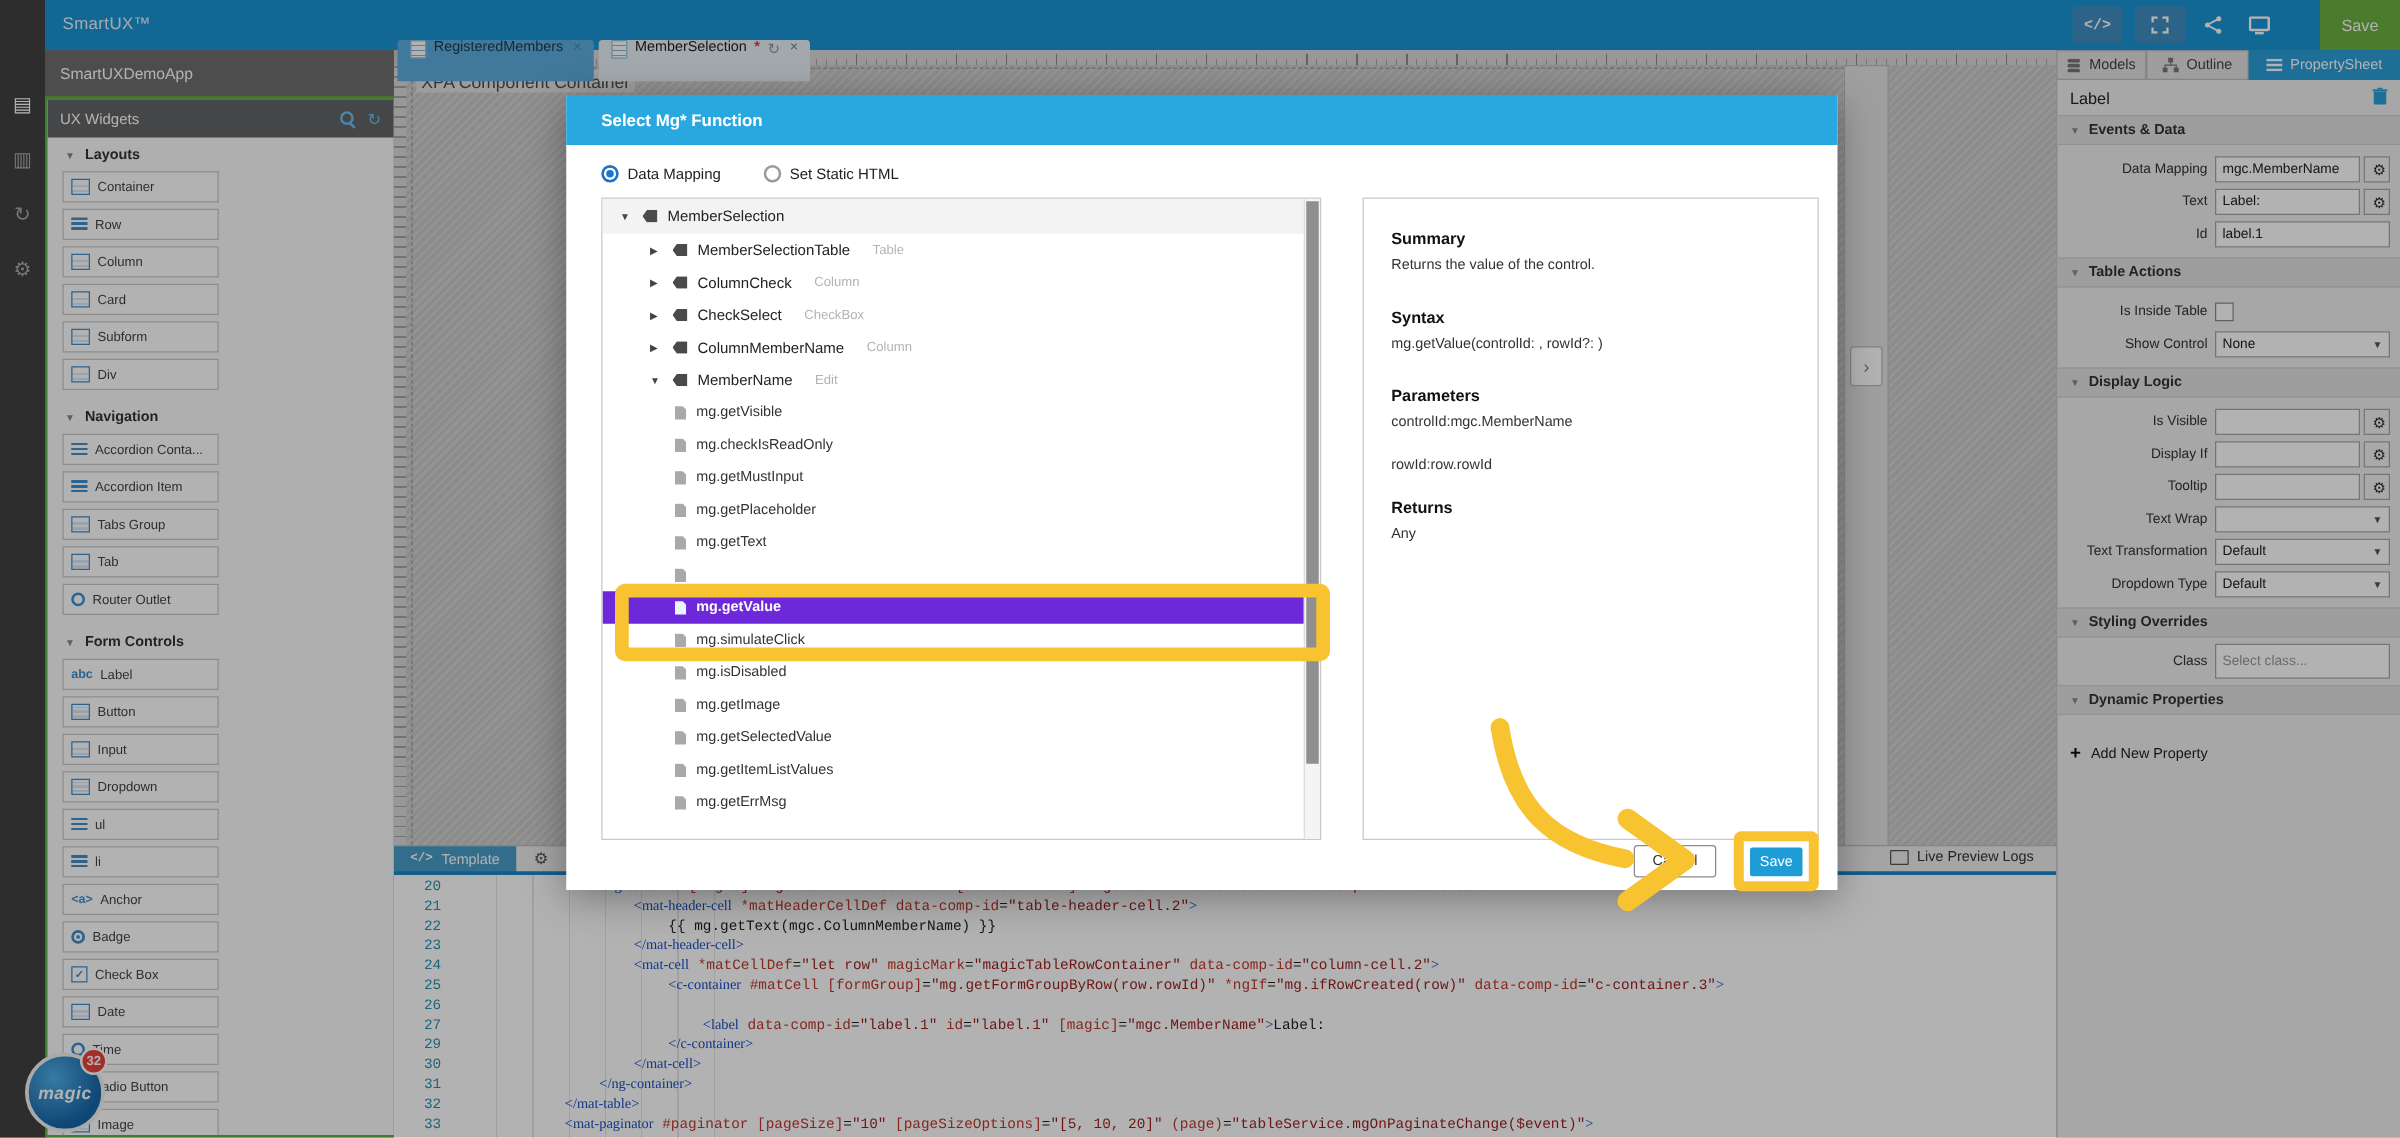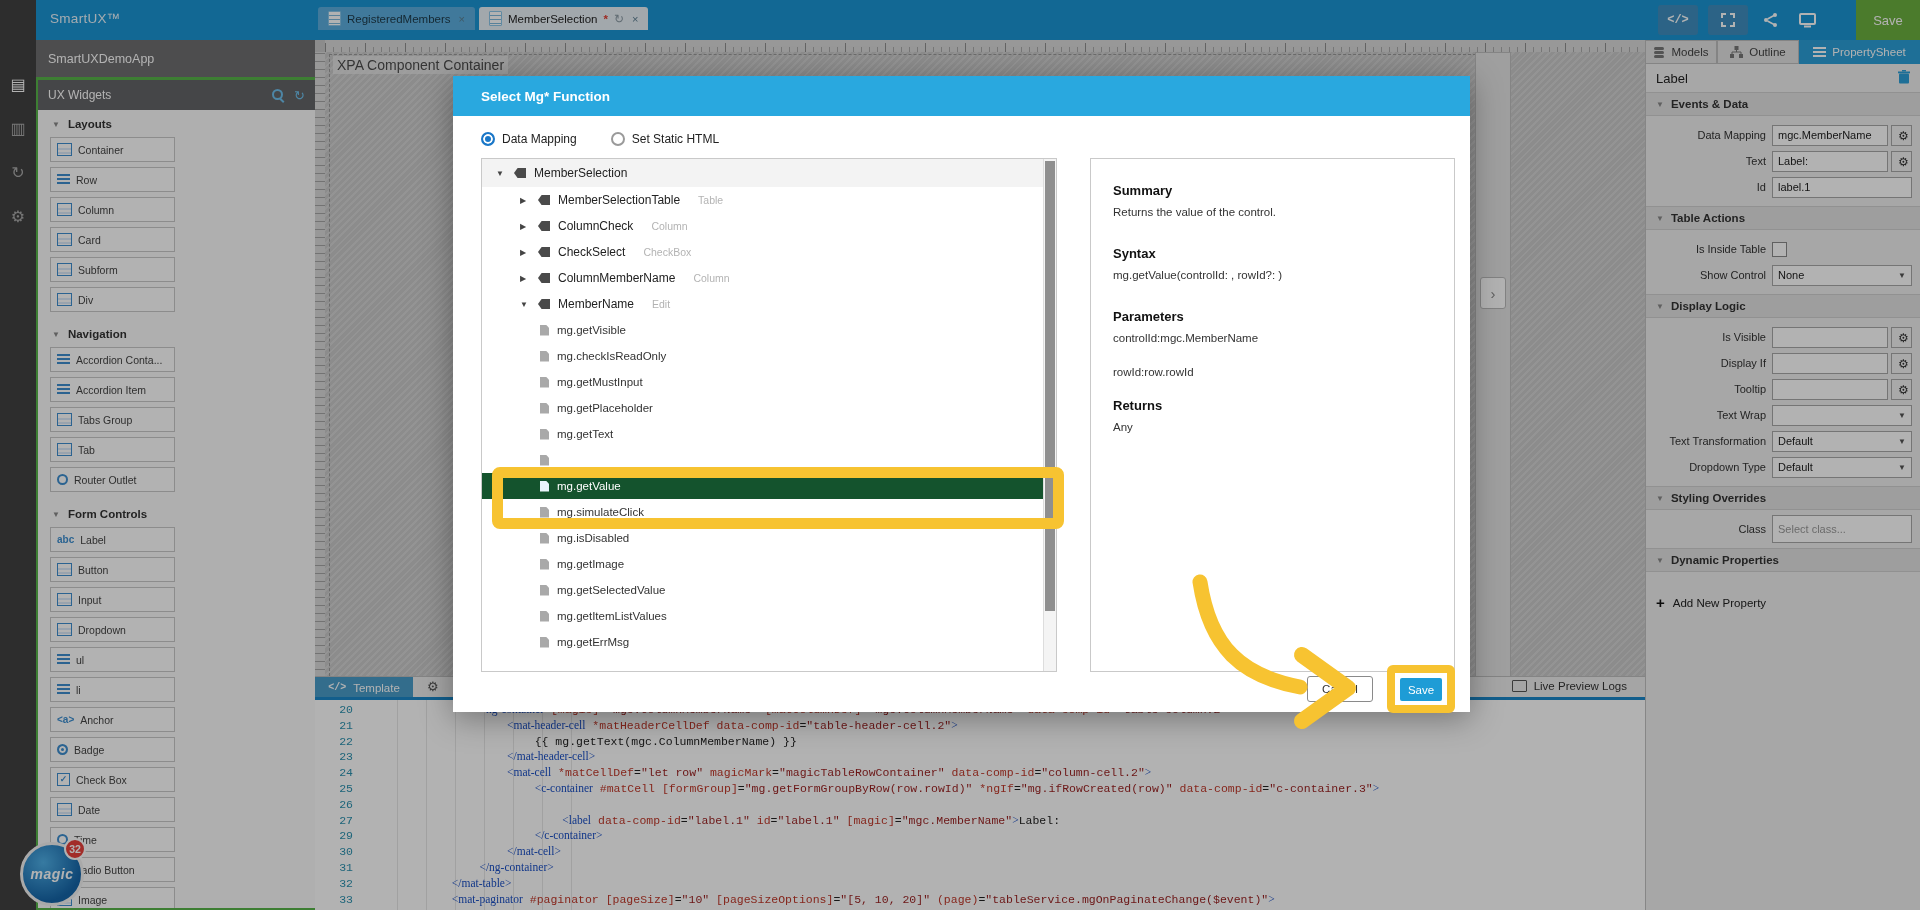"RegisteredMembers" .ttab { align-items: center -> flex-start; height: 23px -> 33px; margin-top: none -> 25px }
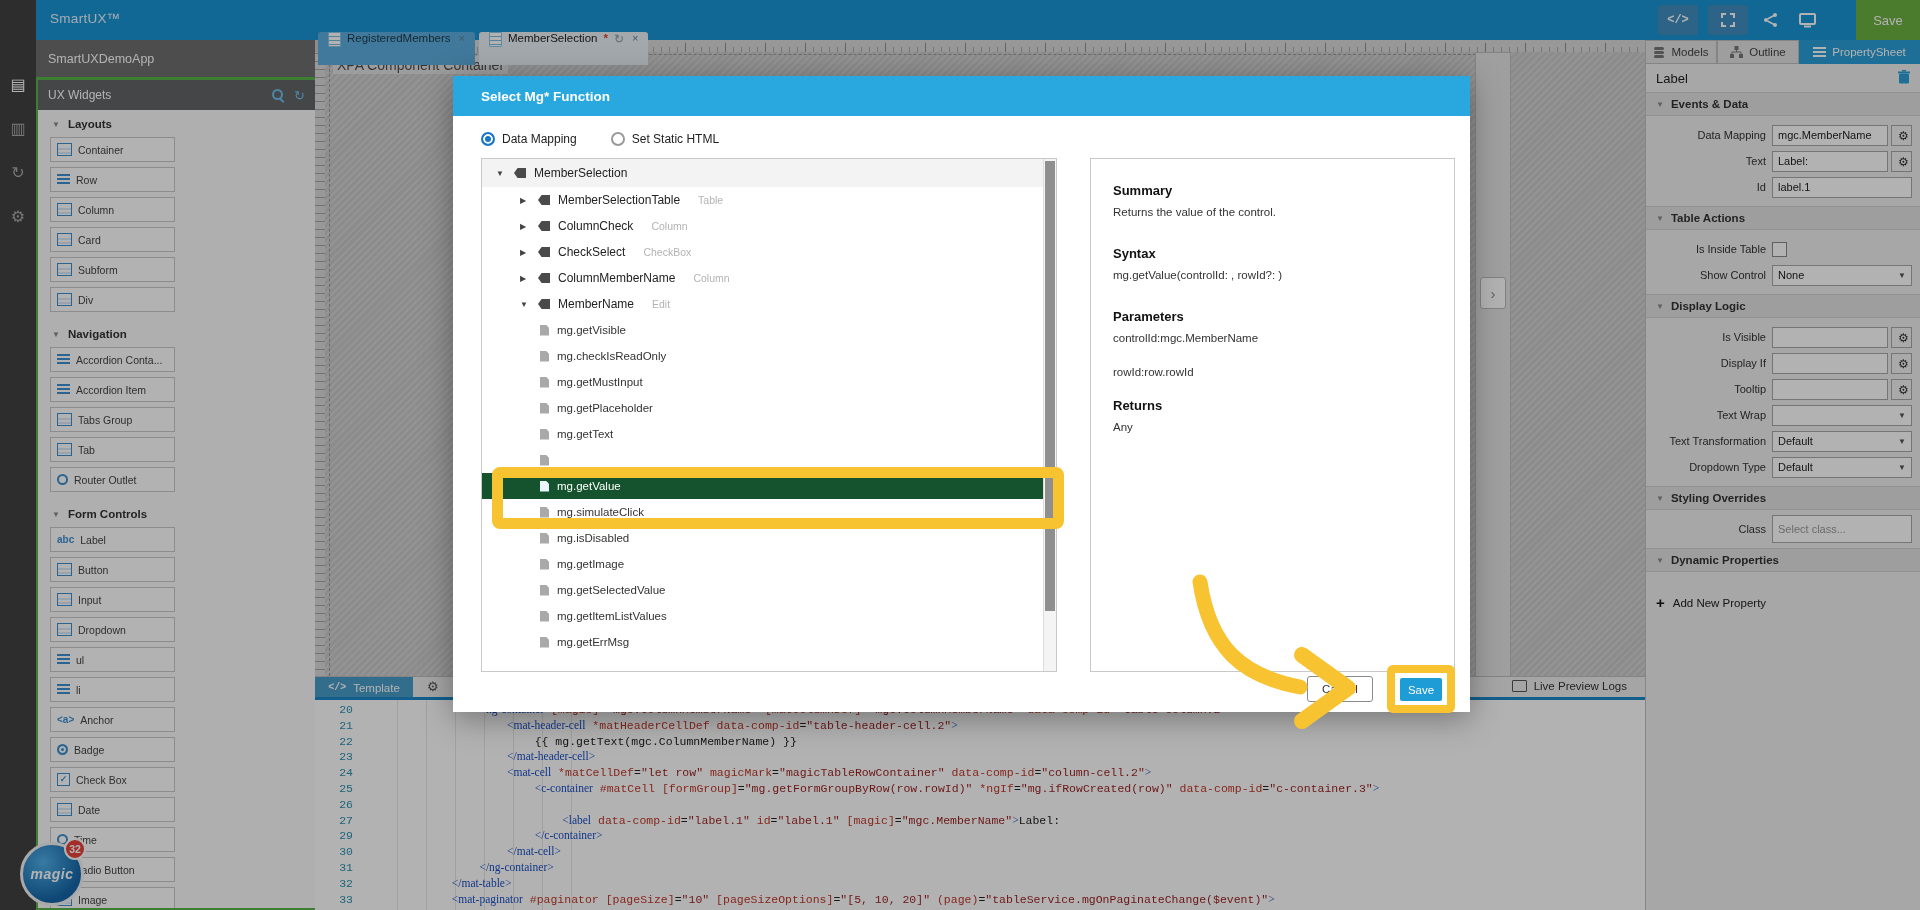"mg.getValue" .trow.sel { background: #14532d -> #6d28d9; font-weight: none -> bold }
